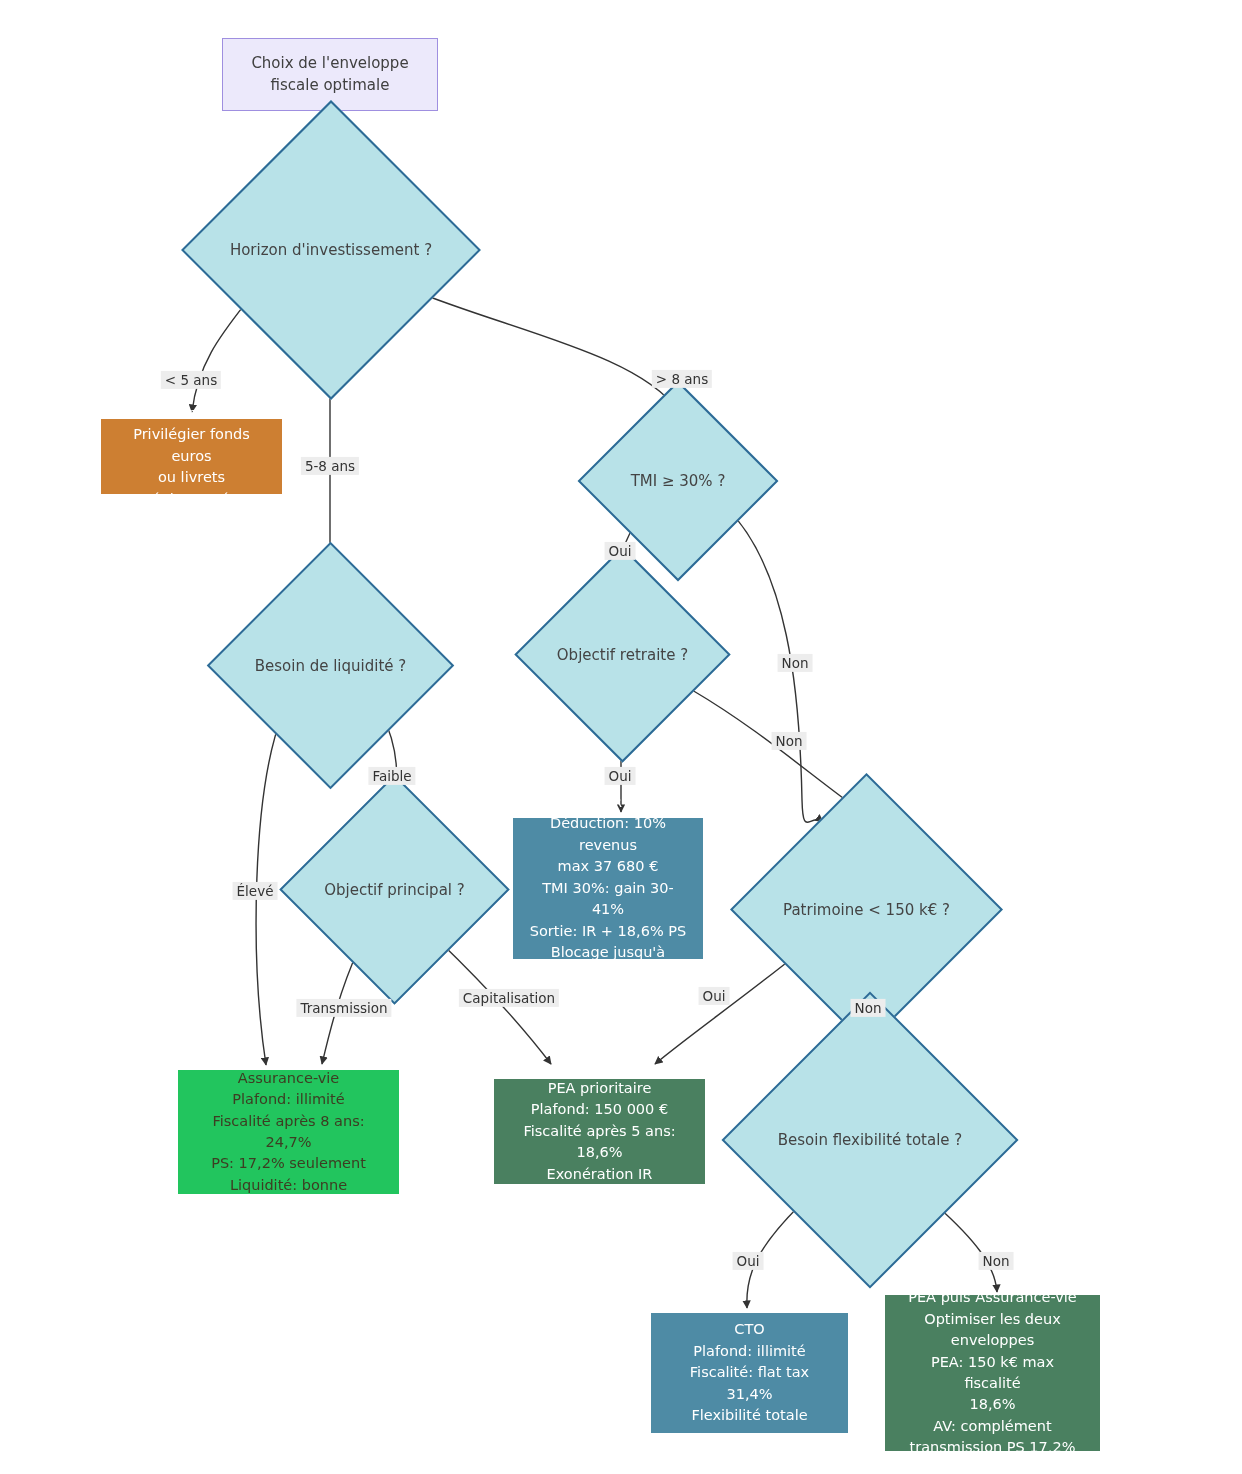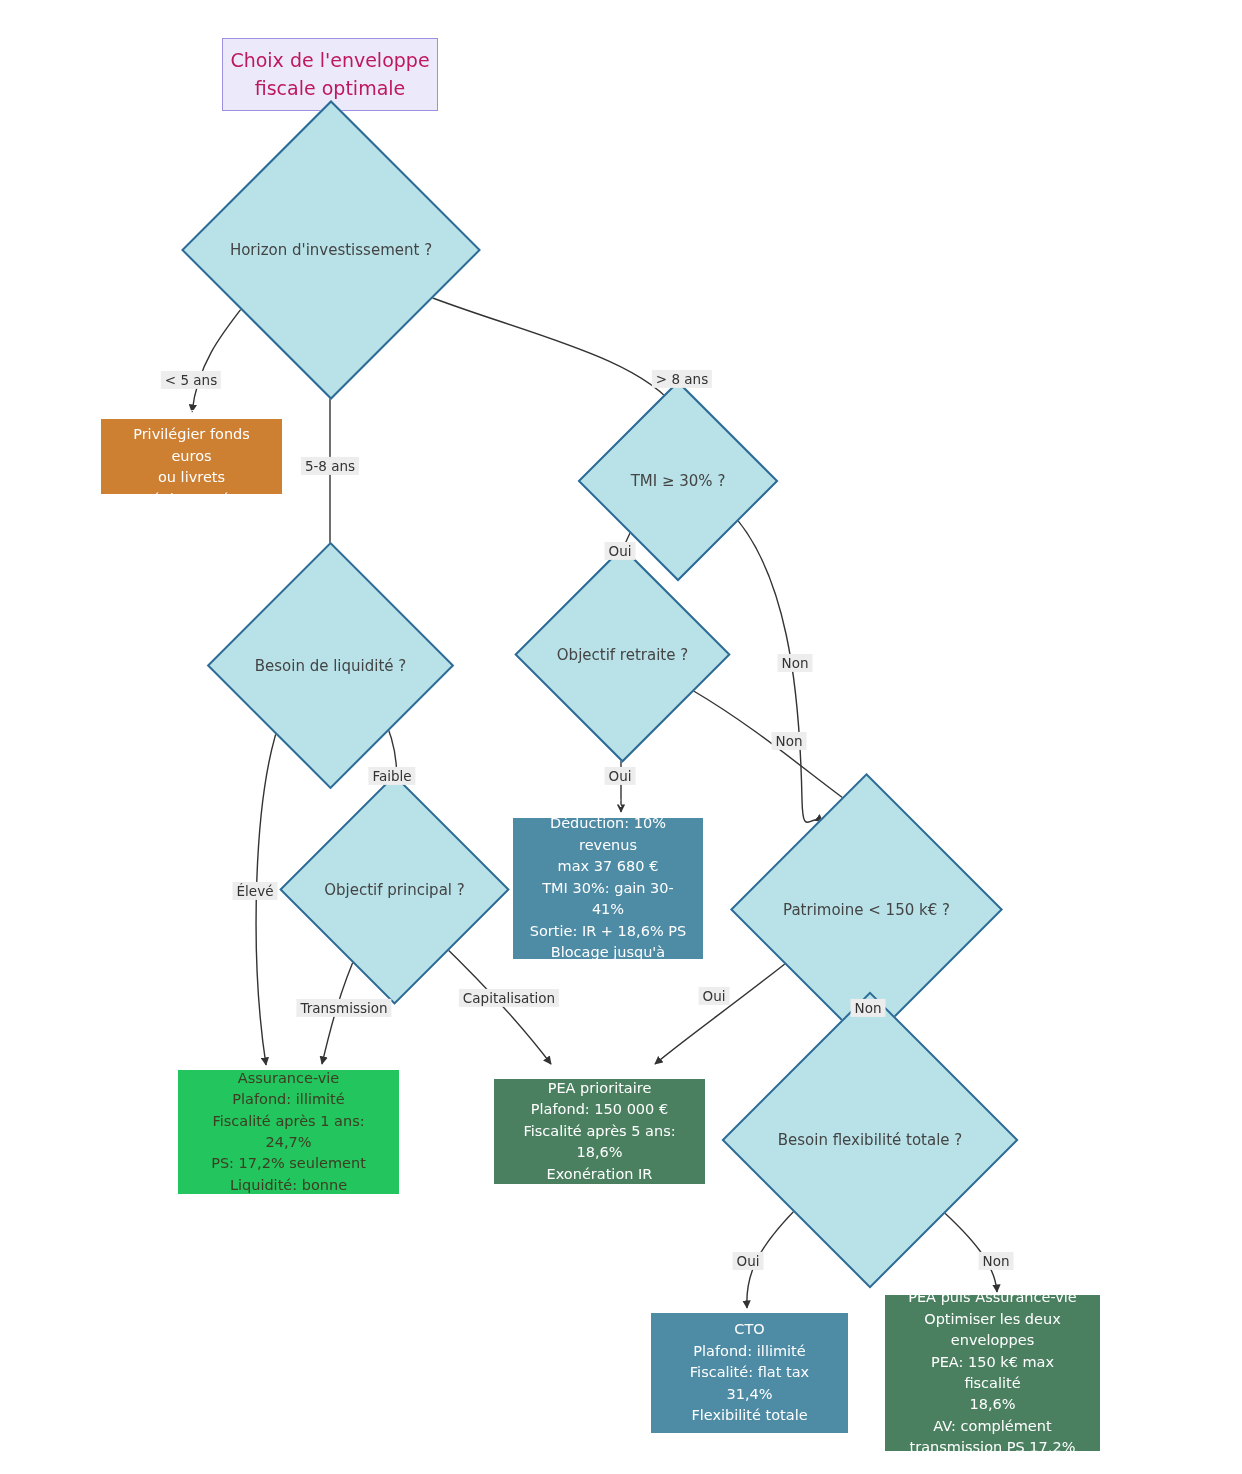"Choix de l'enveloppe" .node-start { color: #be185d -> #404040; font-size: 19px -> 15px }
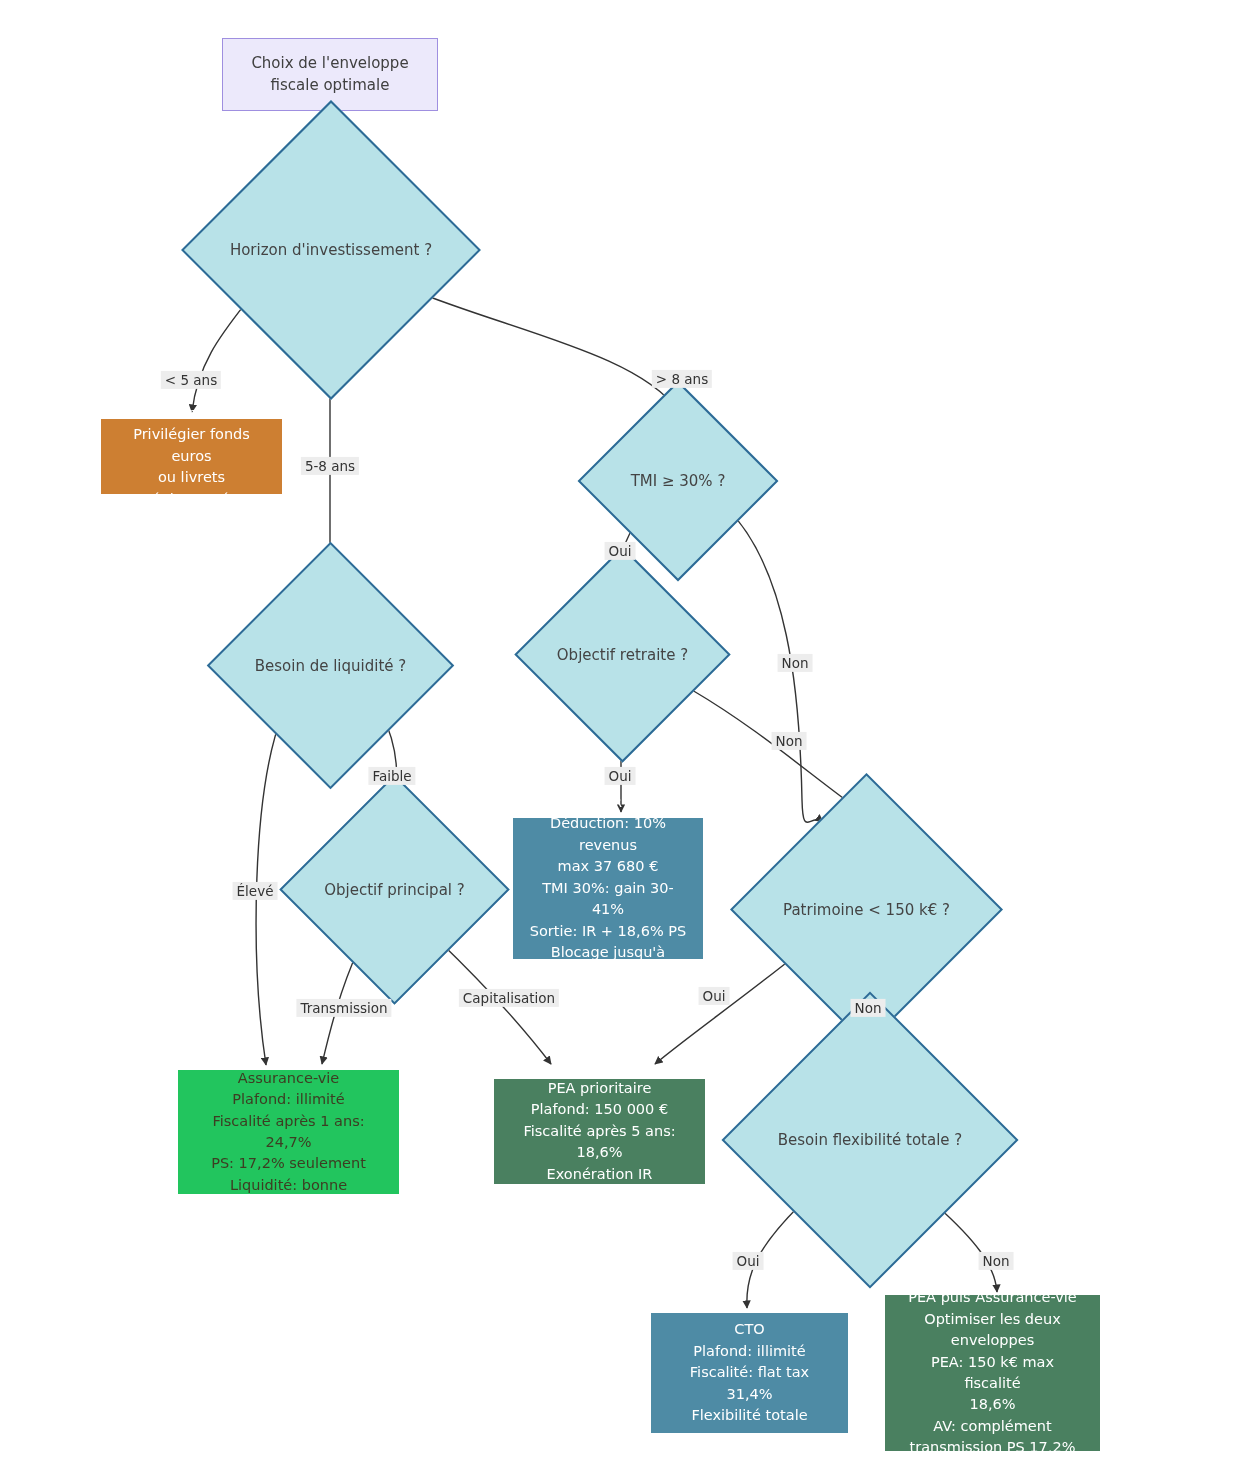"Fiscalité après 1 ans: 24,7%" span.box-line { text: 1 -> 8 }
